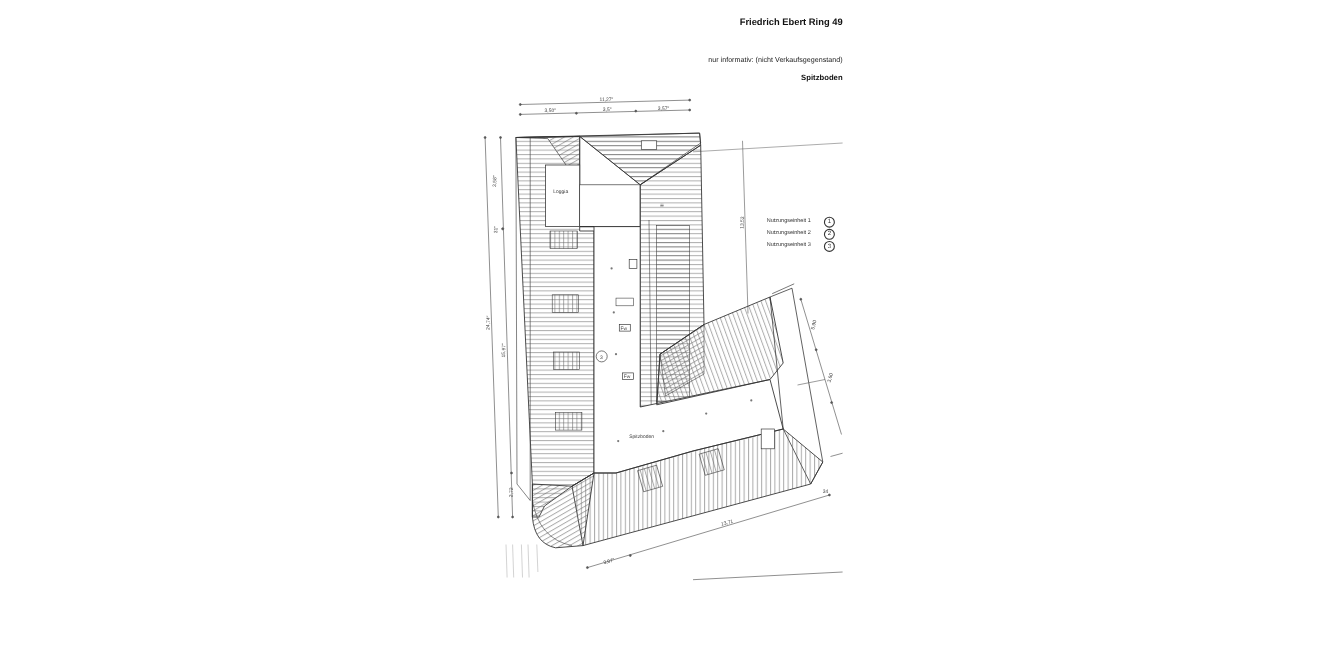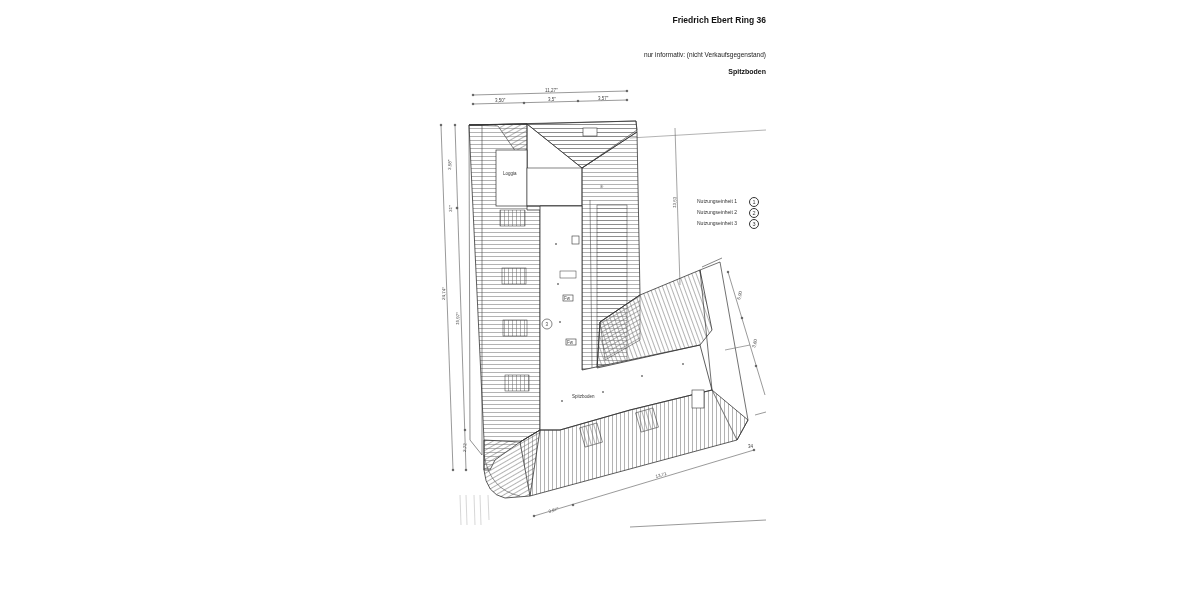"Friedrich Ebert Ring 36" div.title { text: 36 -> 49 }
